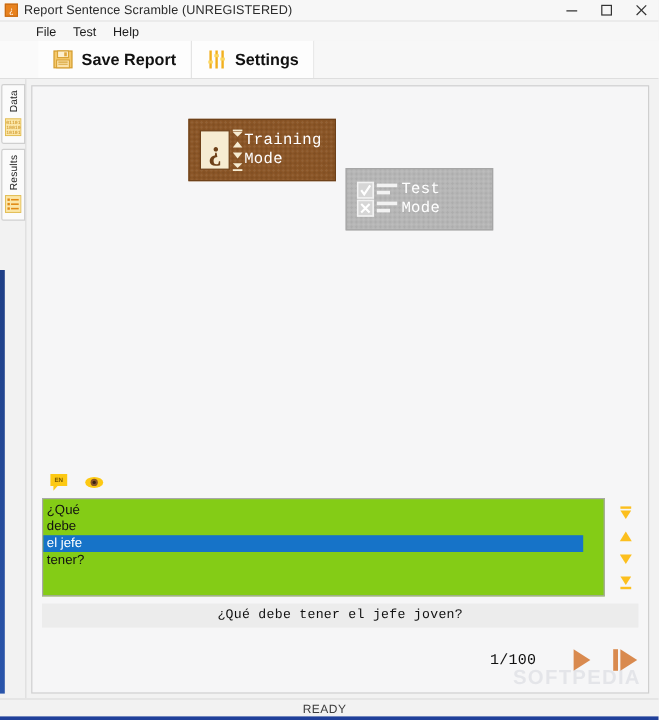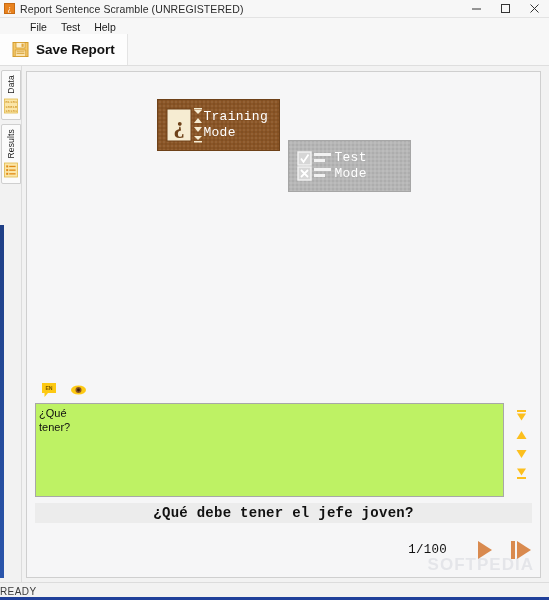"Save Report" .toolbar { padding-left: none -> 32px }
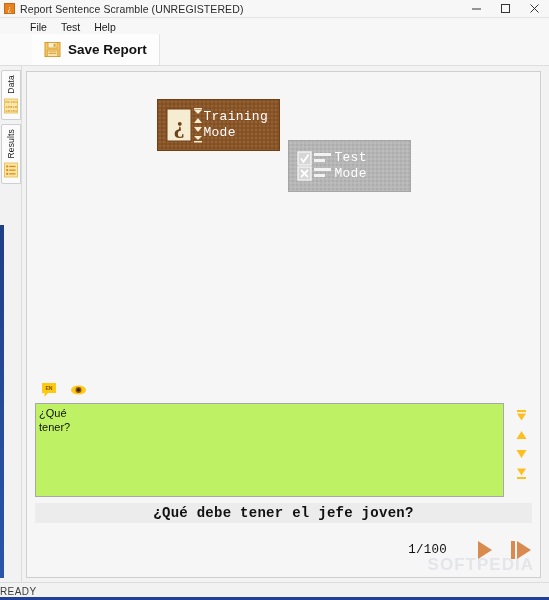"Settings" div.tool-btn { html: none -> <div> <span> <svg> <line></line> <line></line> <line></line> <rect></rect> <rect></rect> <rect></rect> </svg> </span> <span>Settings</span> </div> }
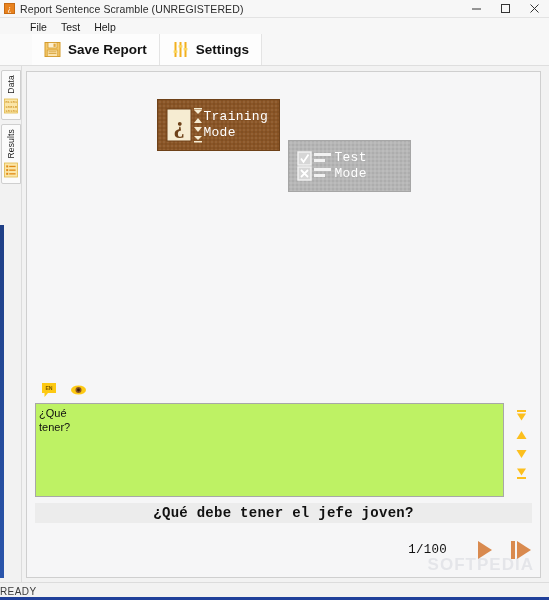"¿Qué" .wordlist { background: #bef264 -> #84cc16; height: 94px -> 82px }
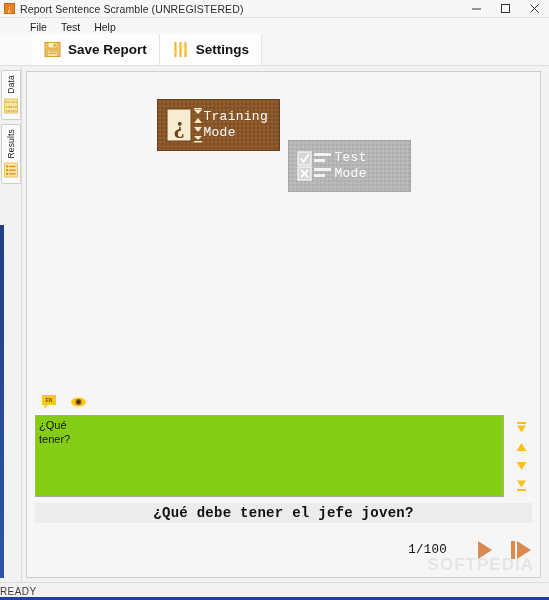"debe" div.word-item { html: none -> <div>debe</div> }
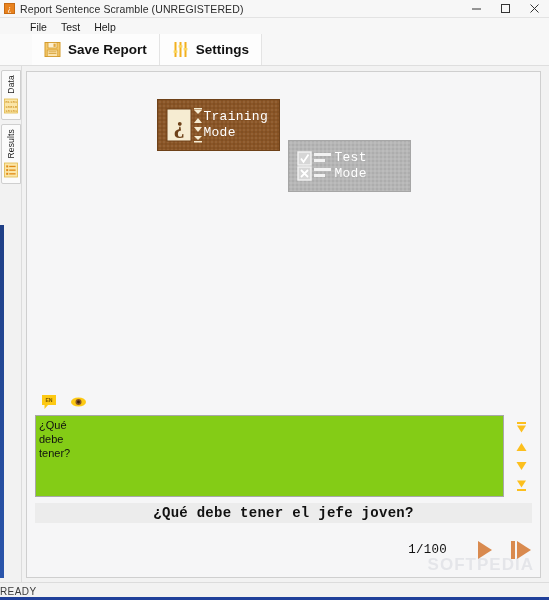"el jefe" div.word-item { html: none -> <div>el jefe</div> }
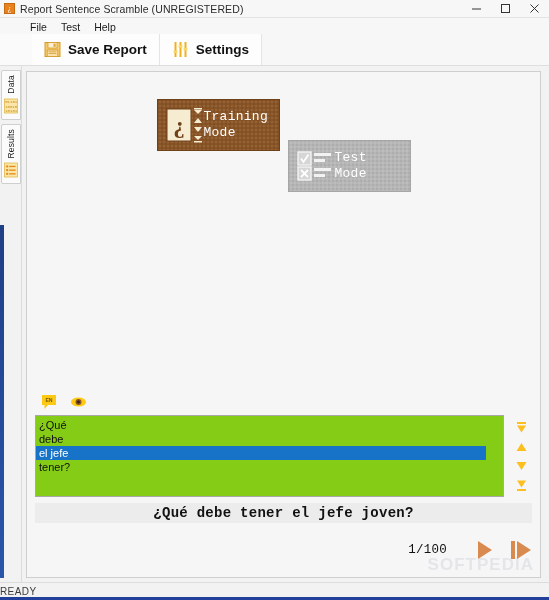"¿Qué debe tener el jefe" .sentence-text { font-size: 14px -> 11px; font-weight: bold -> normal }
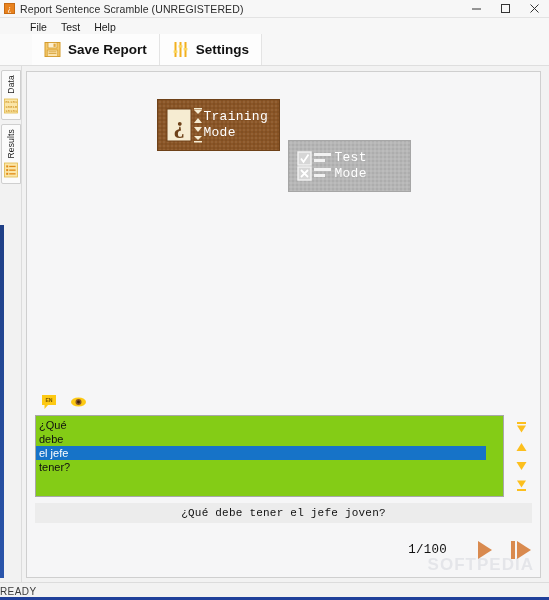"READY" .statusbar { justify-content: flex-start -> center }
